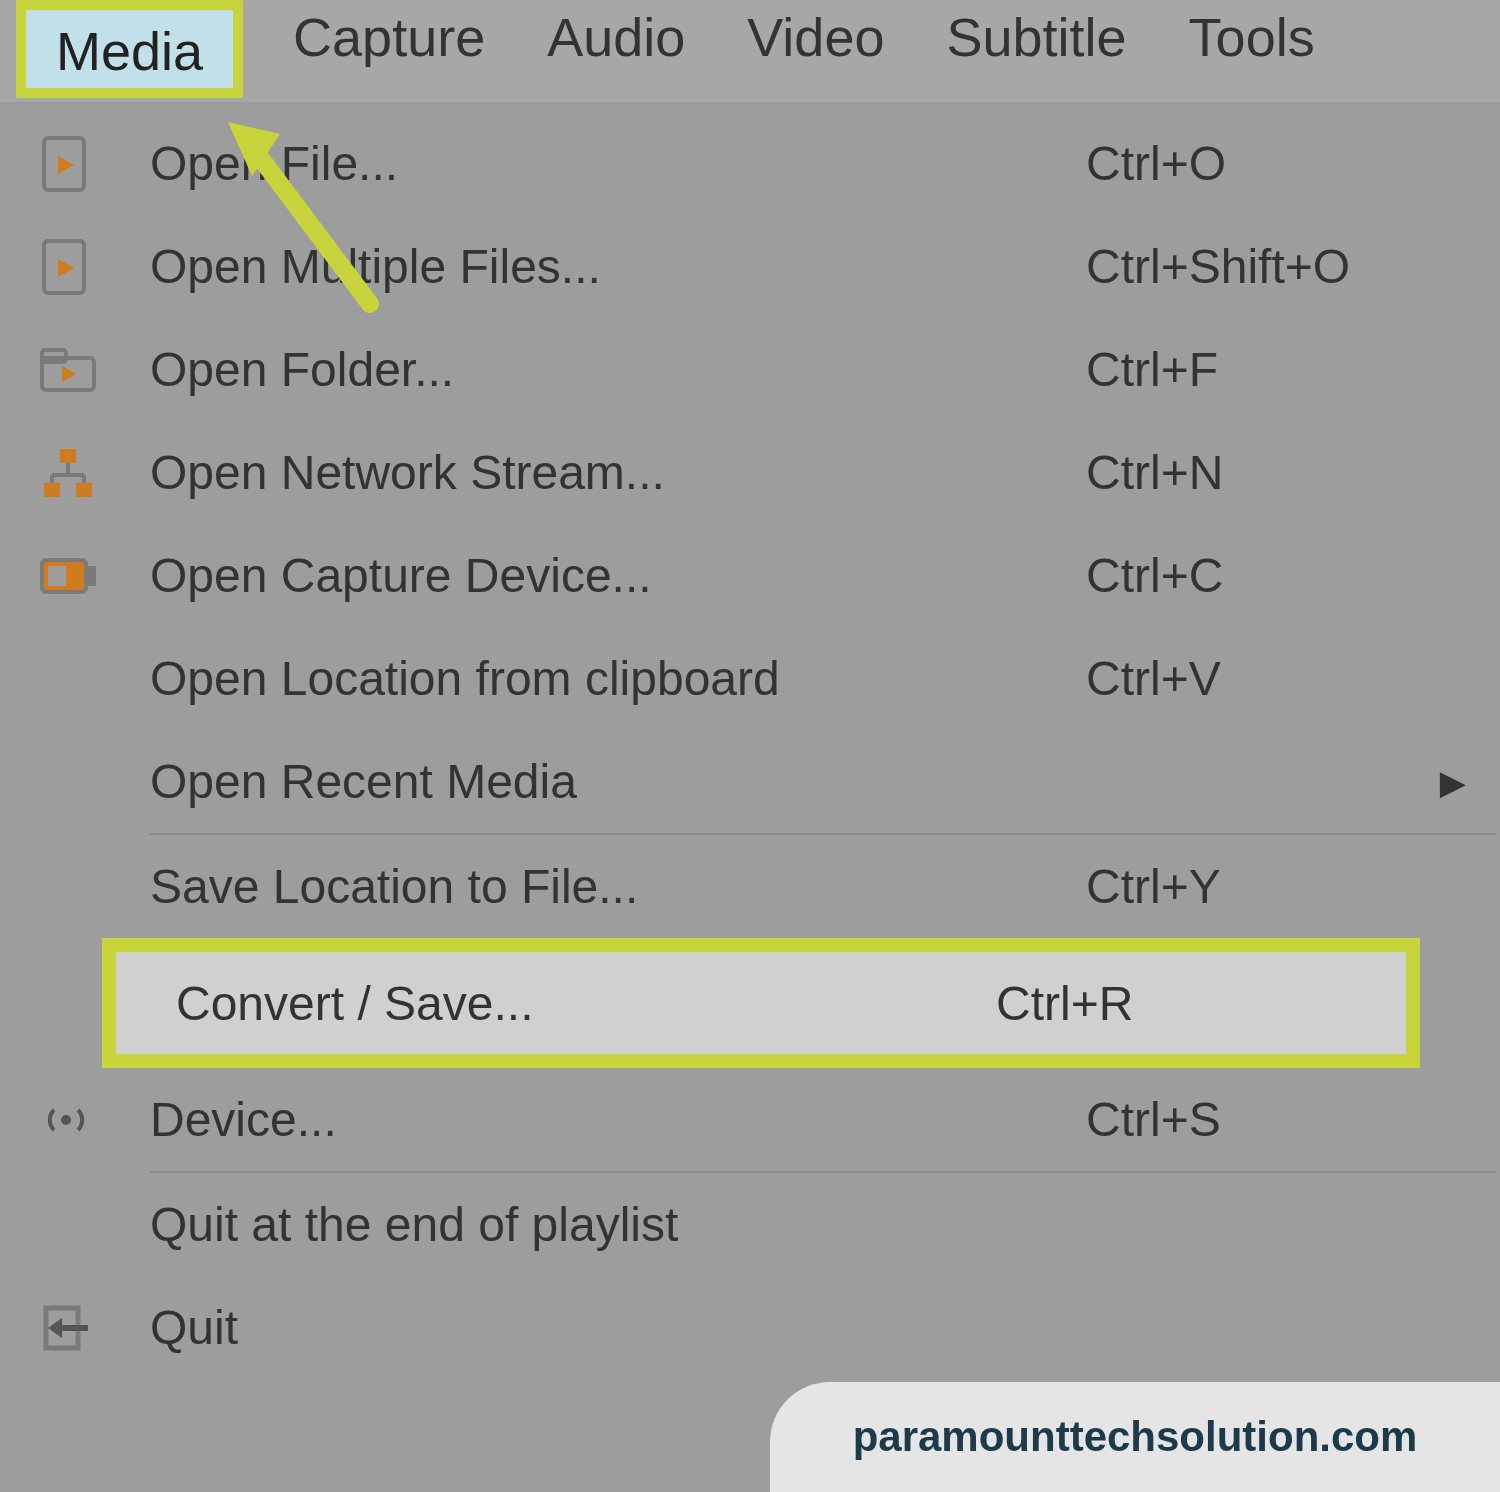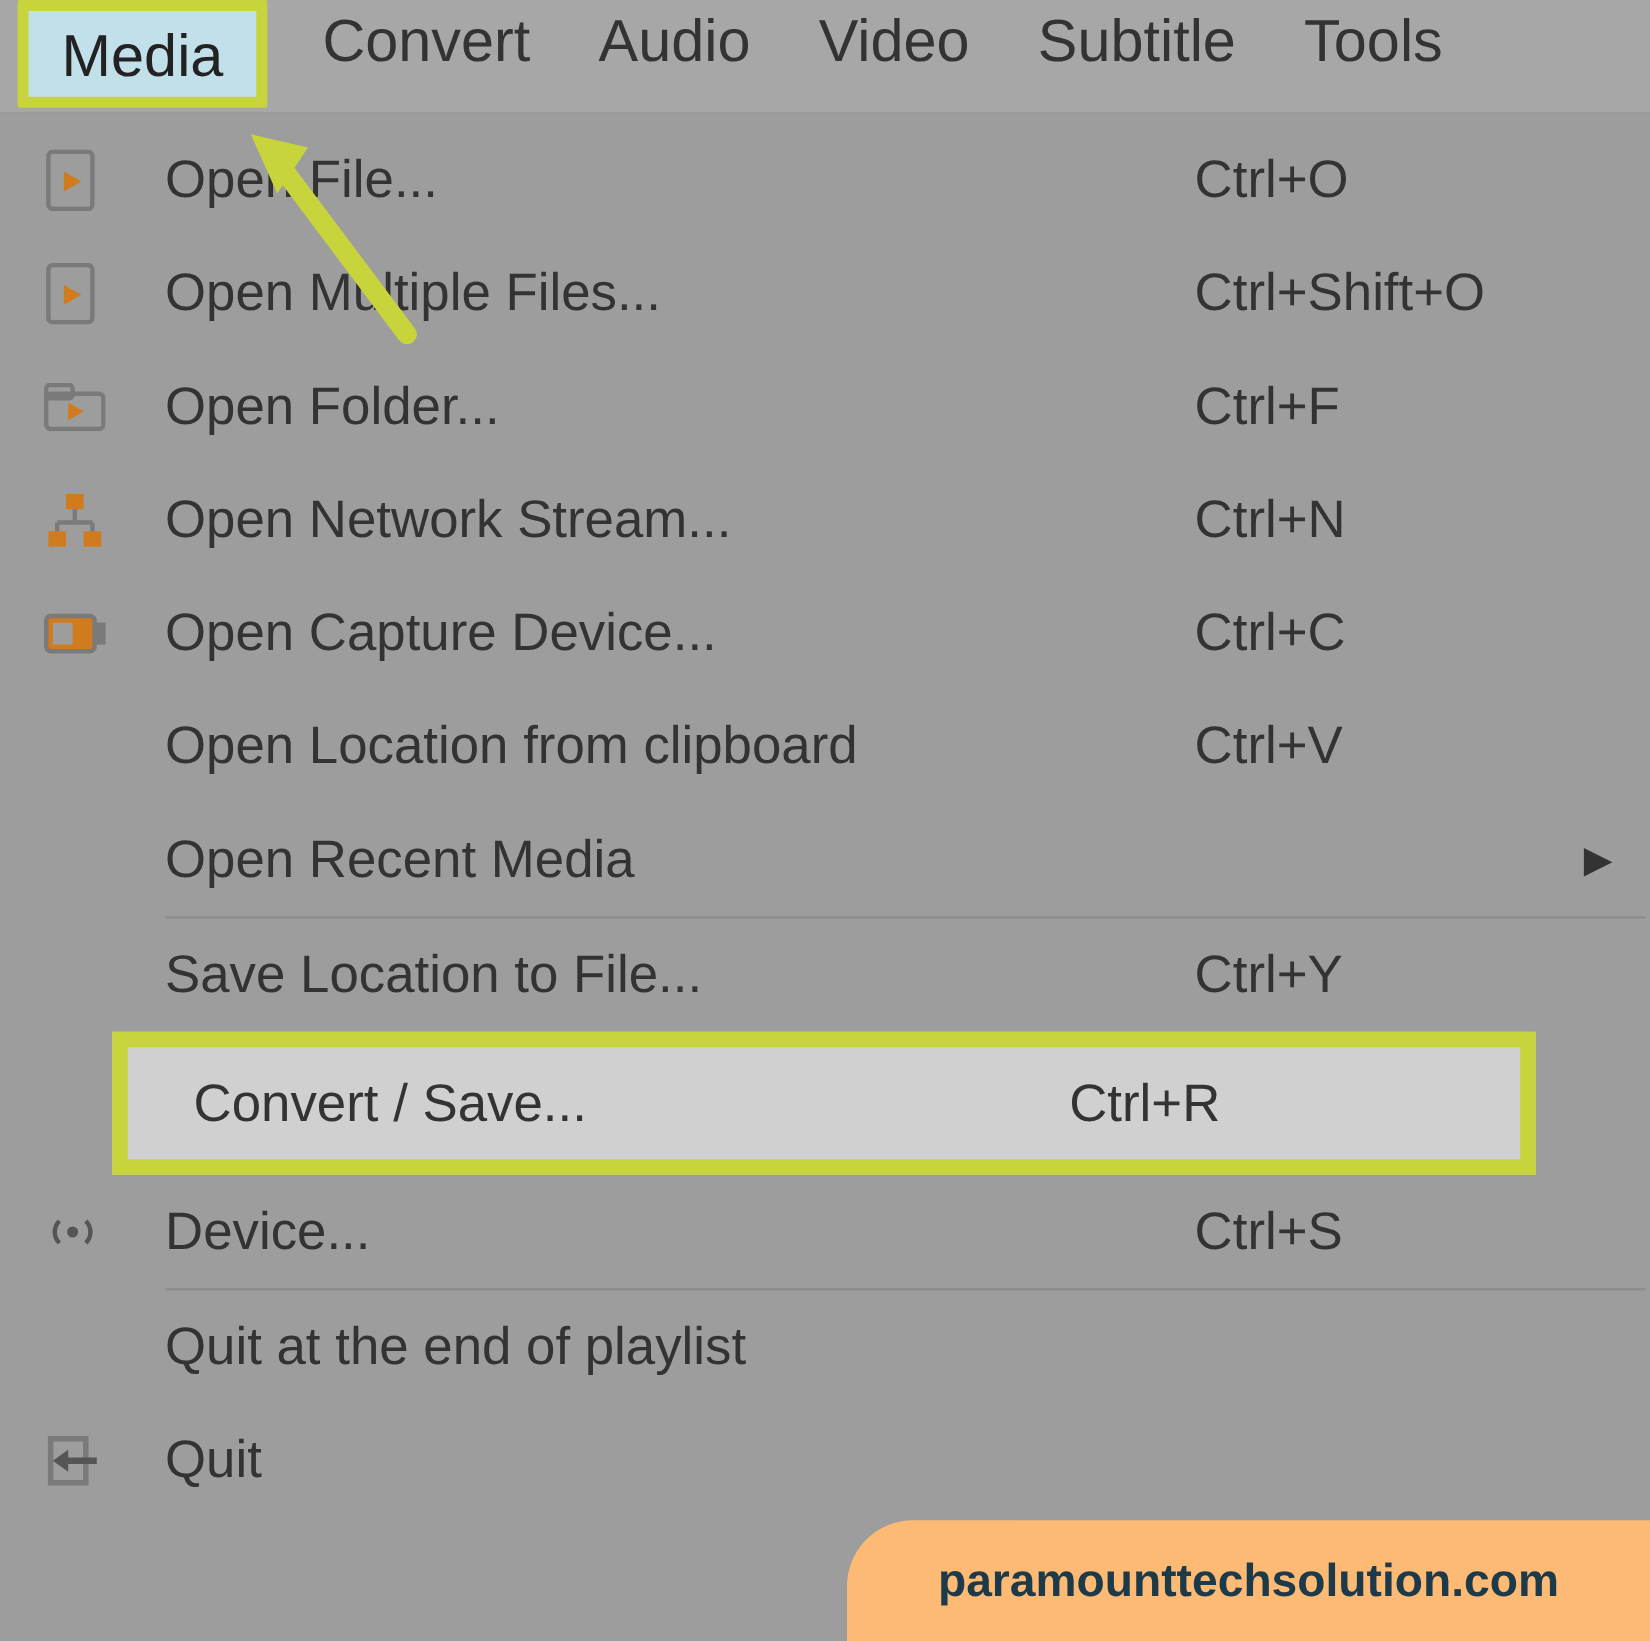"Convert" div.menu-item { text: Convert -> Capture }
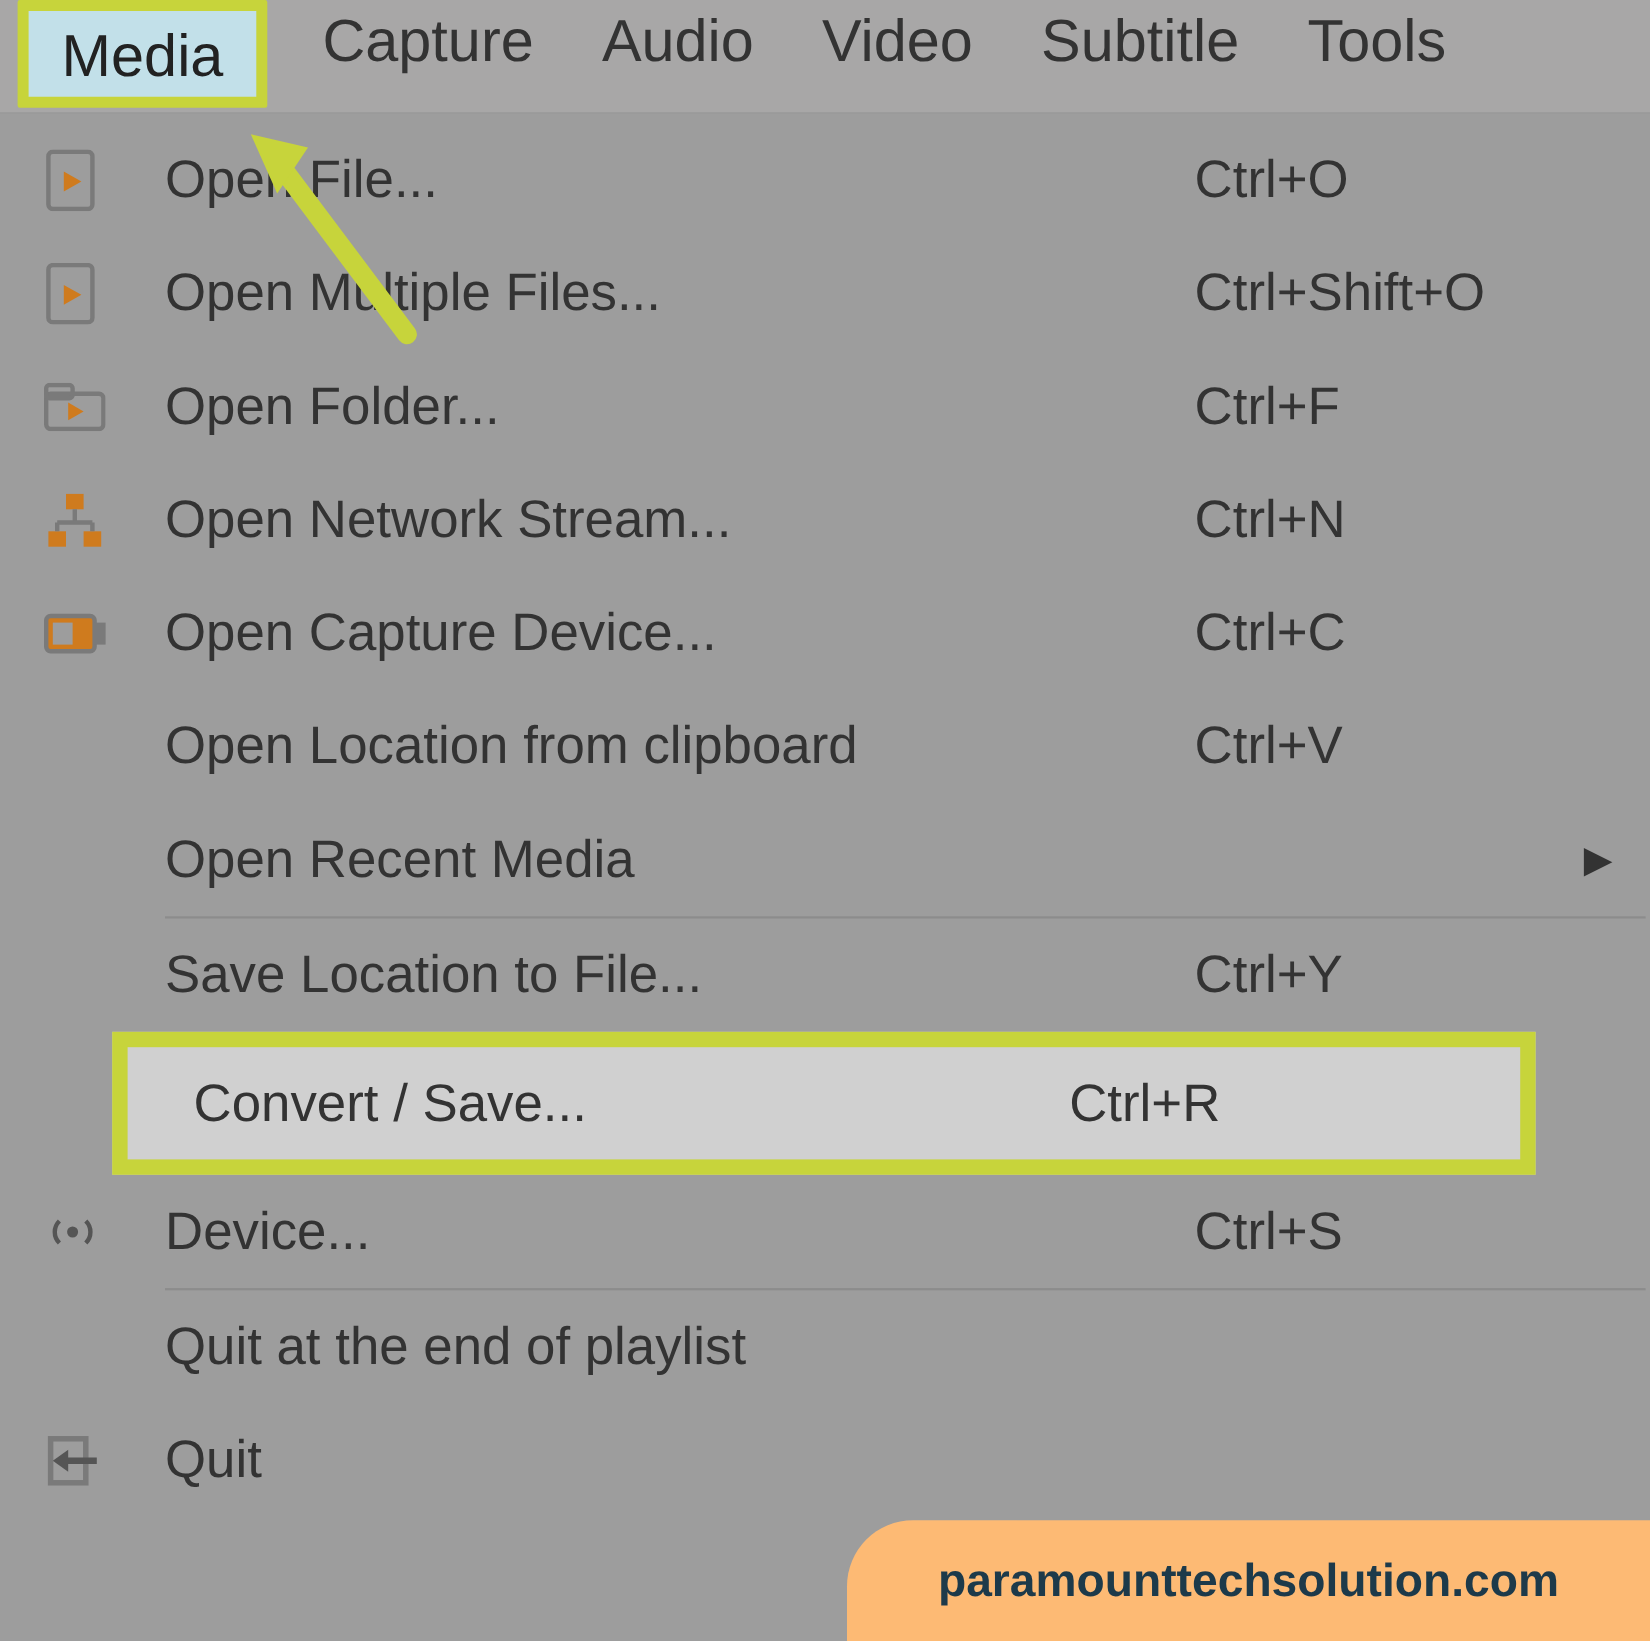"Convert / Save..." div.menu-row { margin-right: 100px -> 76px }
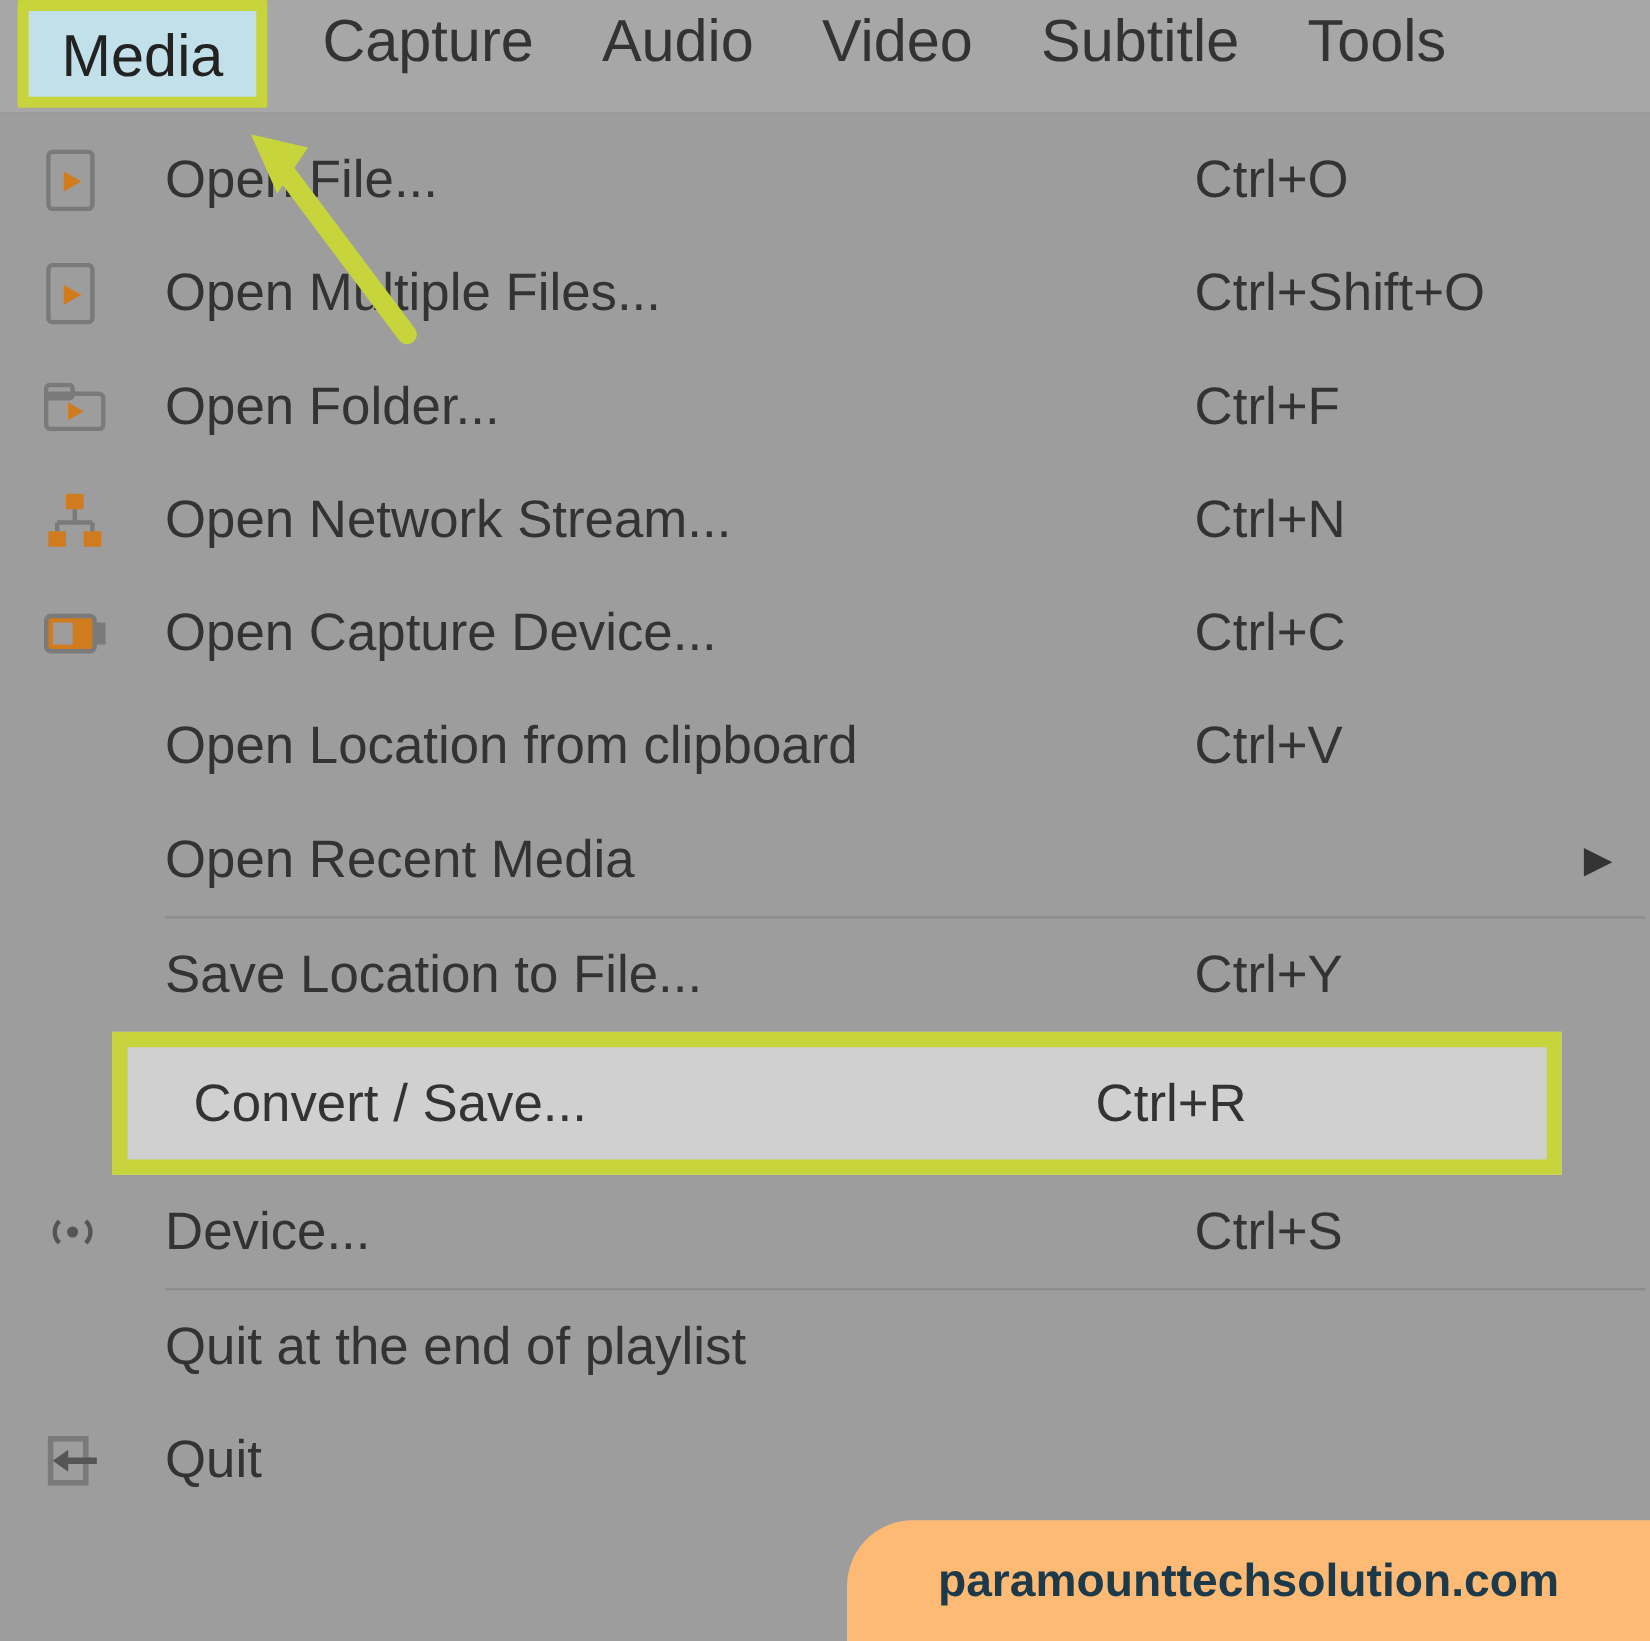"paramounttechsolution.com" .watermark { background: #fdba74 -> #e5e5e5 }
